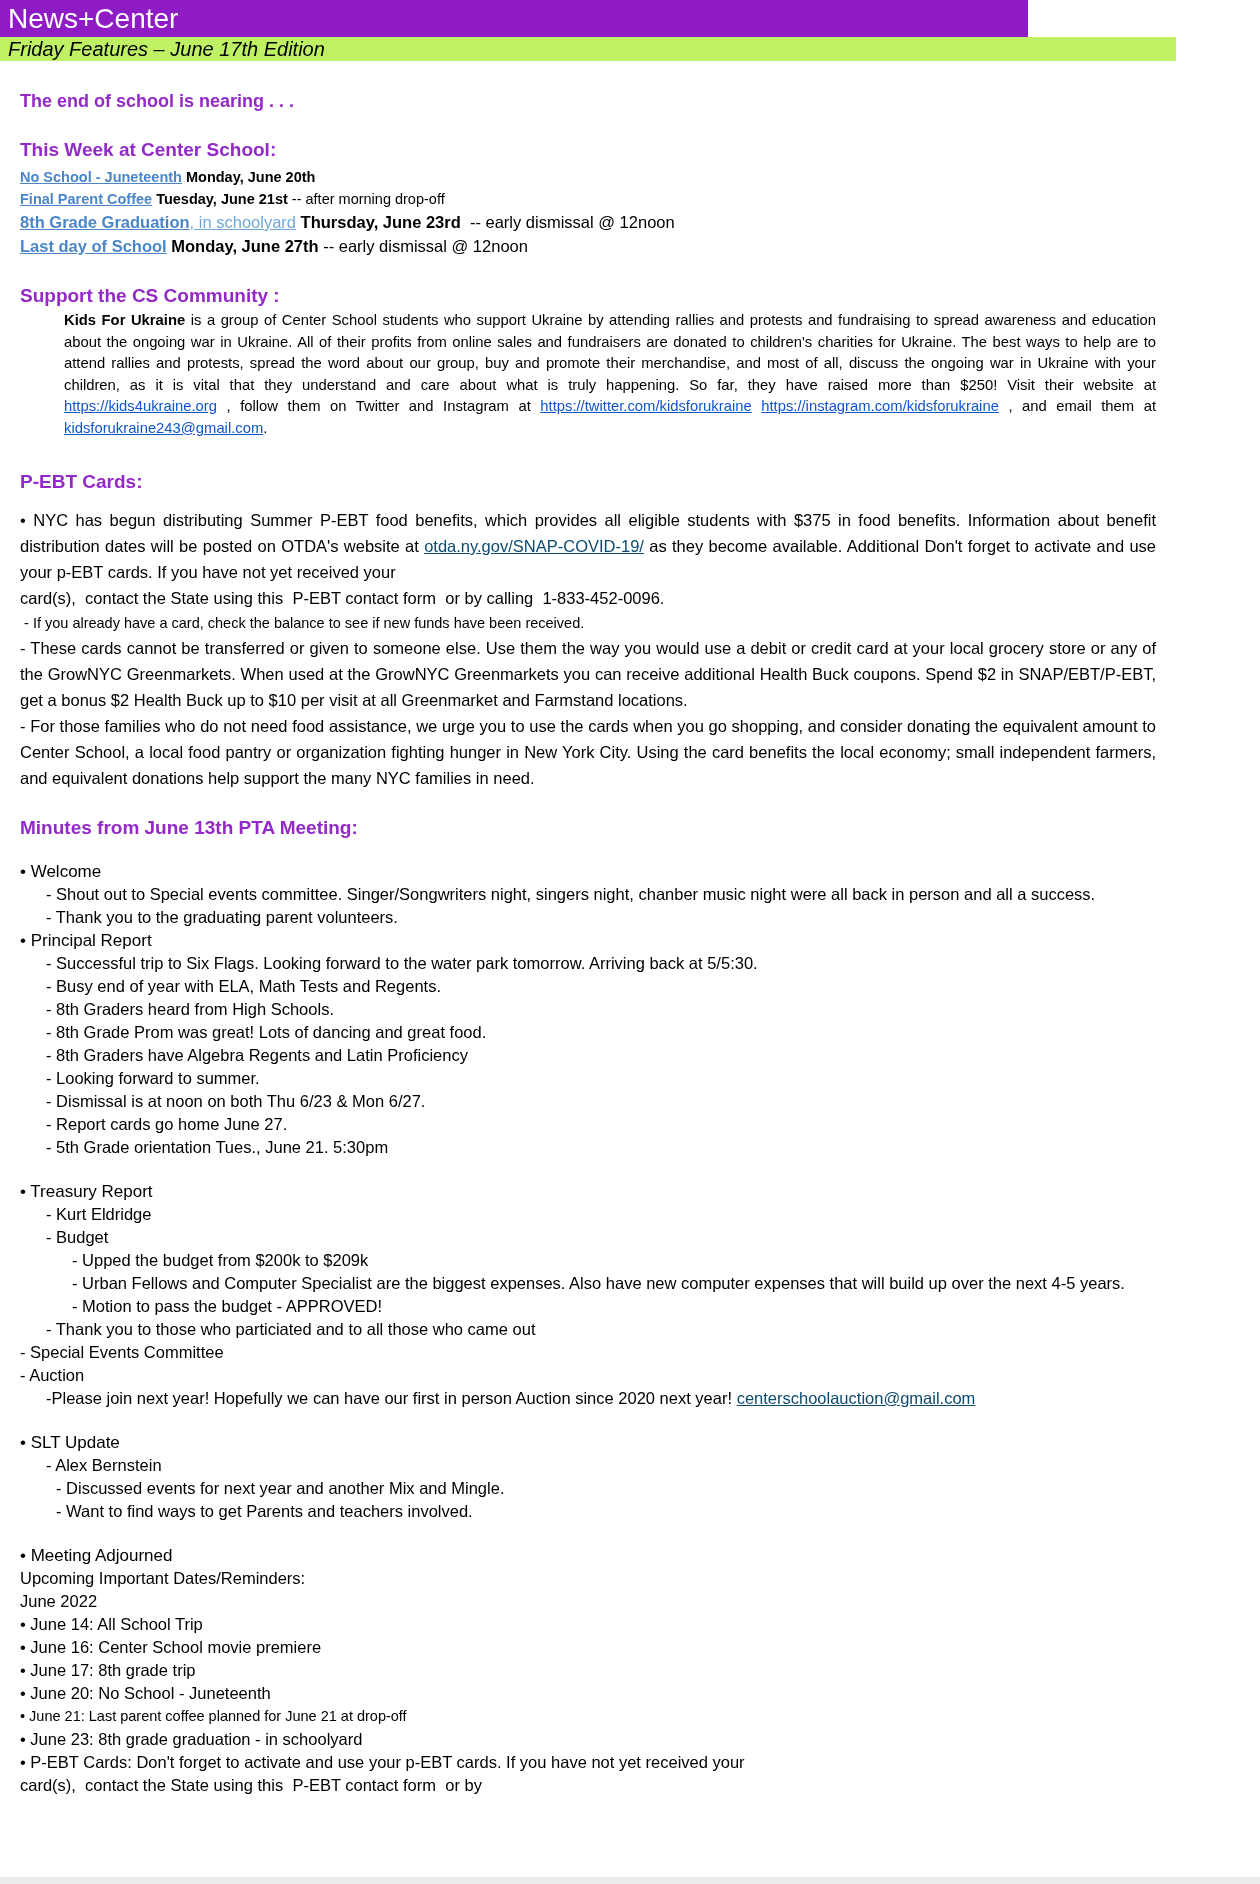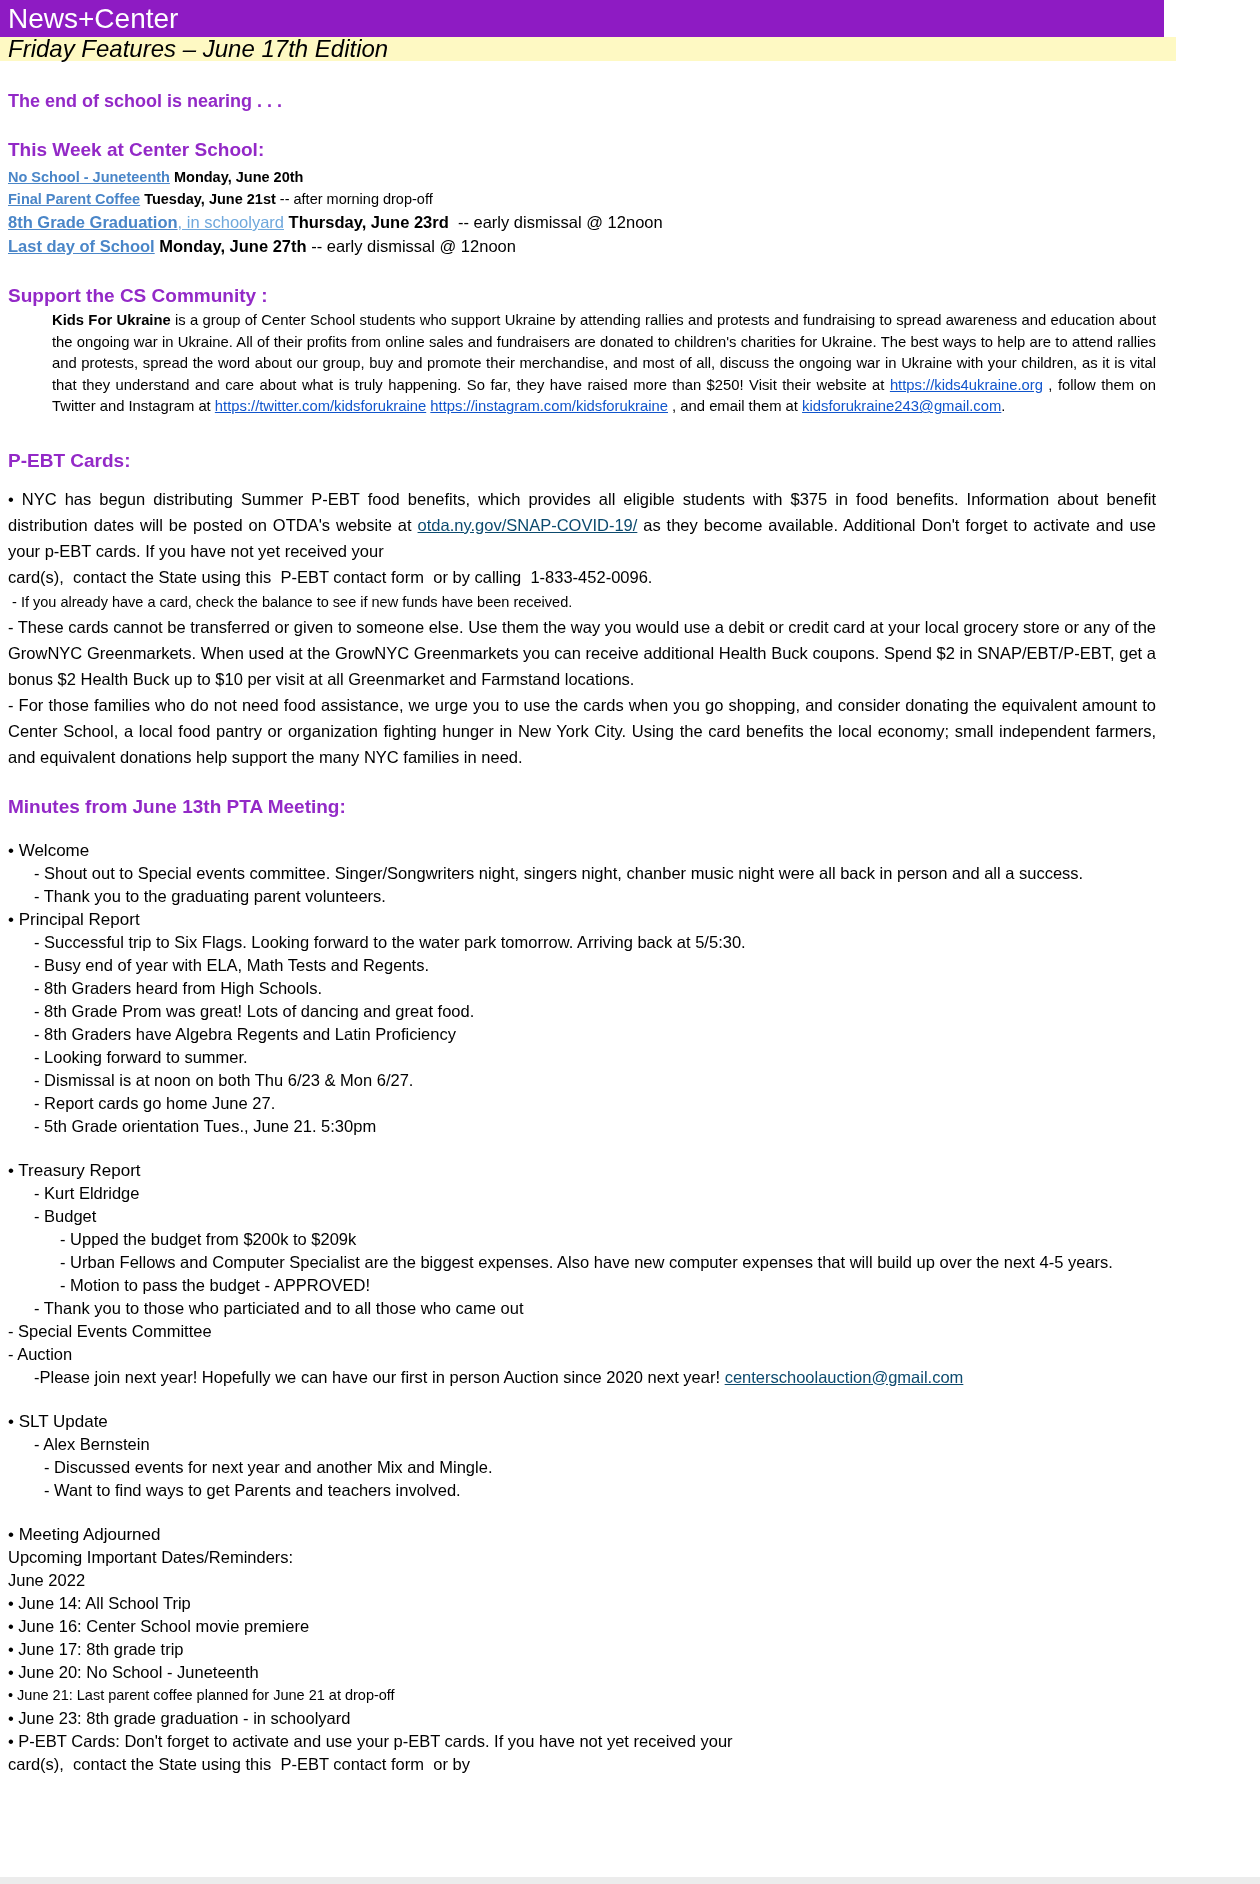"News+Center" .banner { width: 1164px -> 1028px }
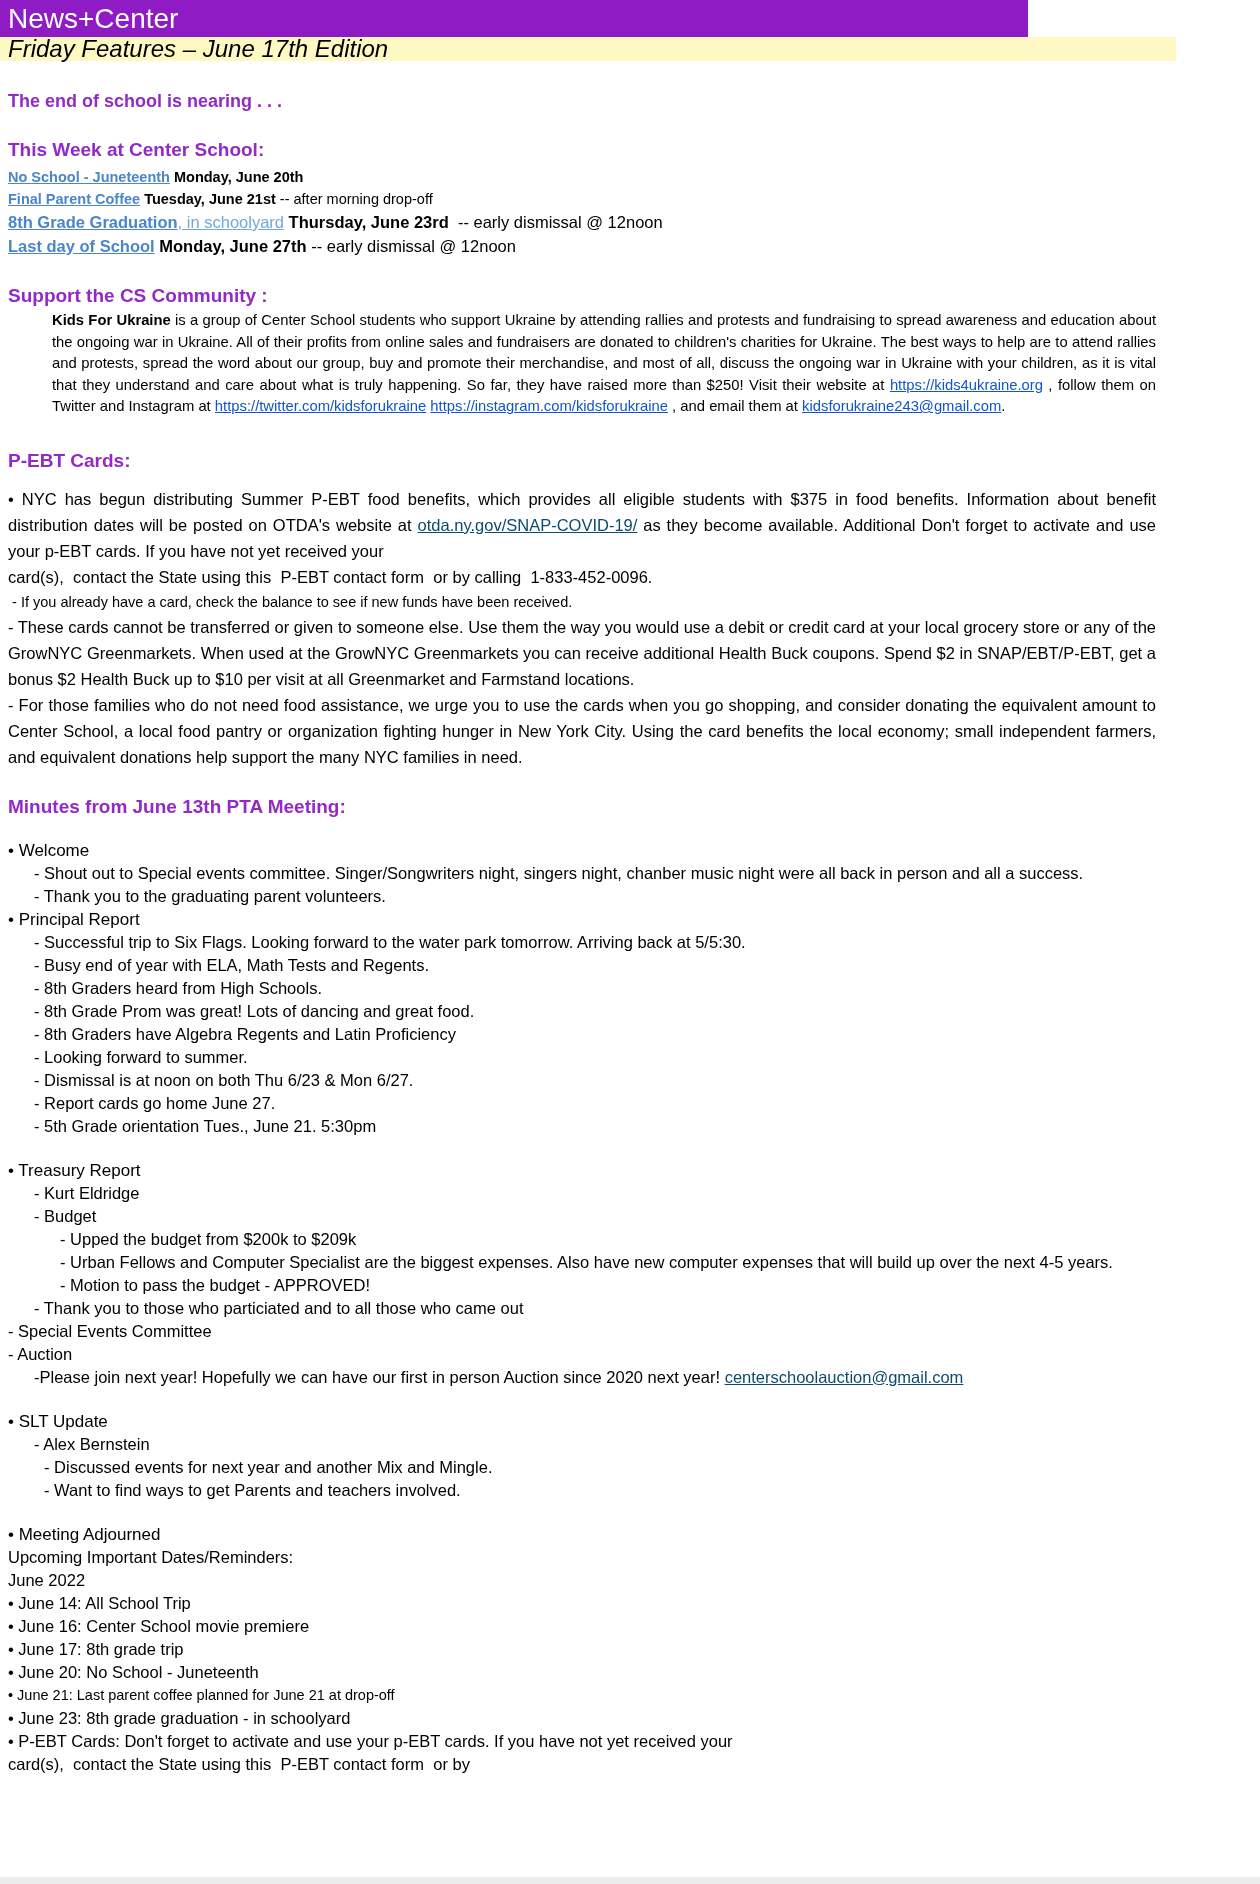"Friday Features – June 17th" .subbar { background: #fef9c3 -> #bef264; font-size: 24px -> 20px }
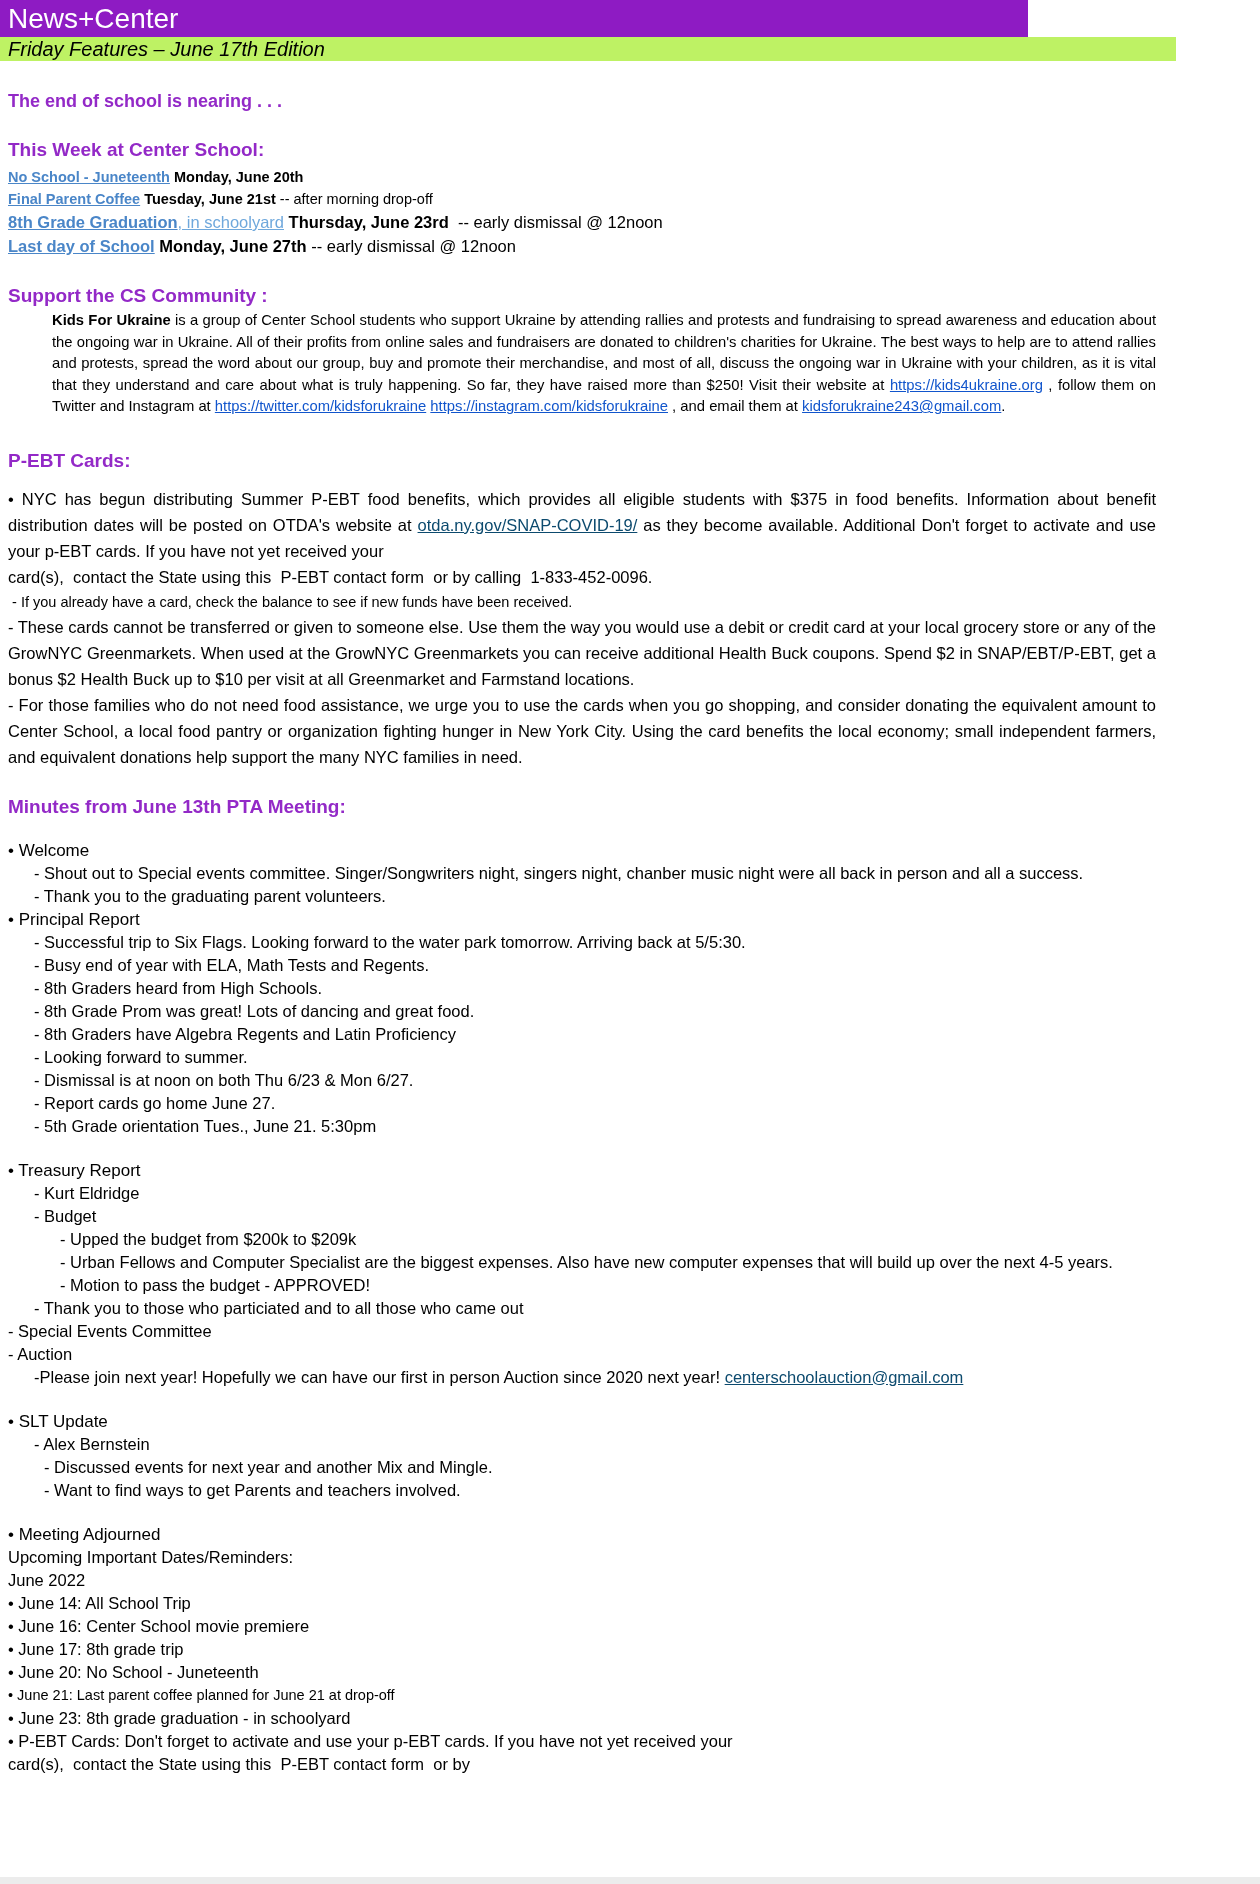"The end of school is" .content { padding: 0 104px 0 8px -> 0 104px 0 20px }
